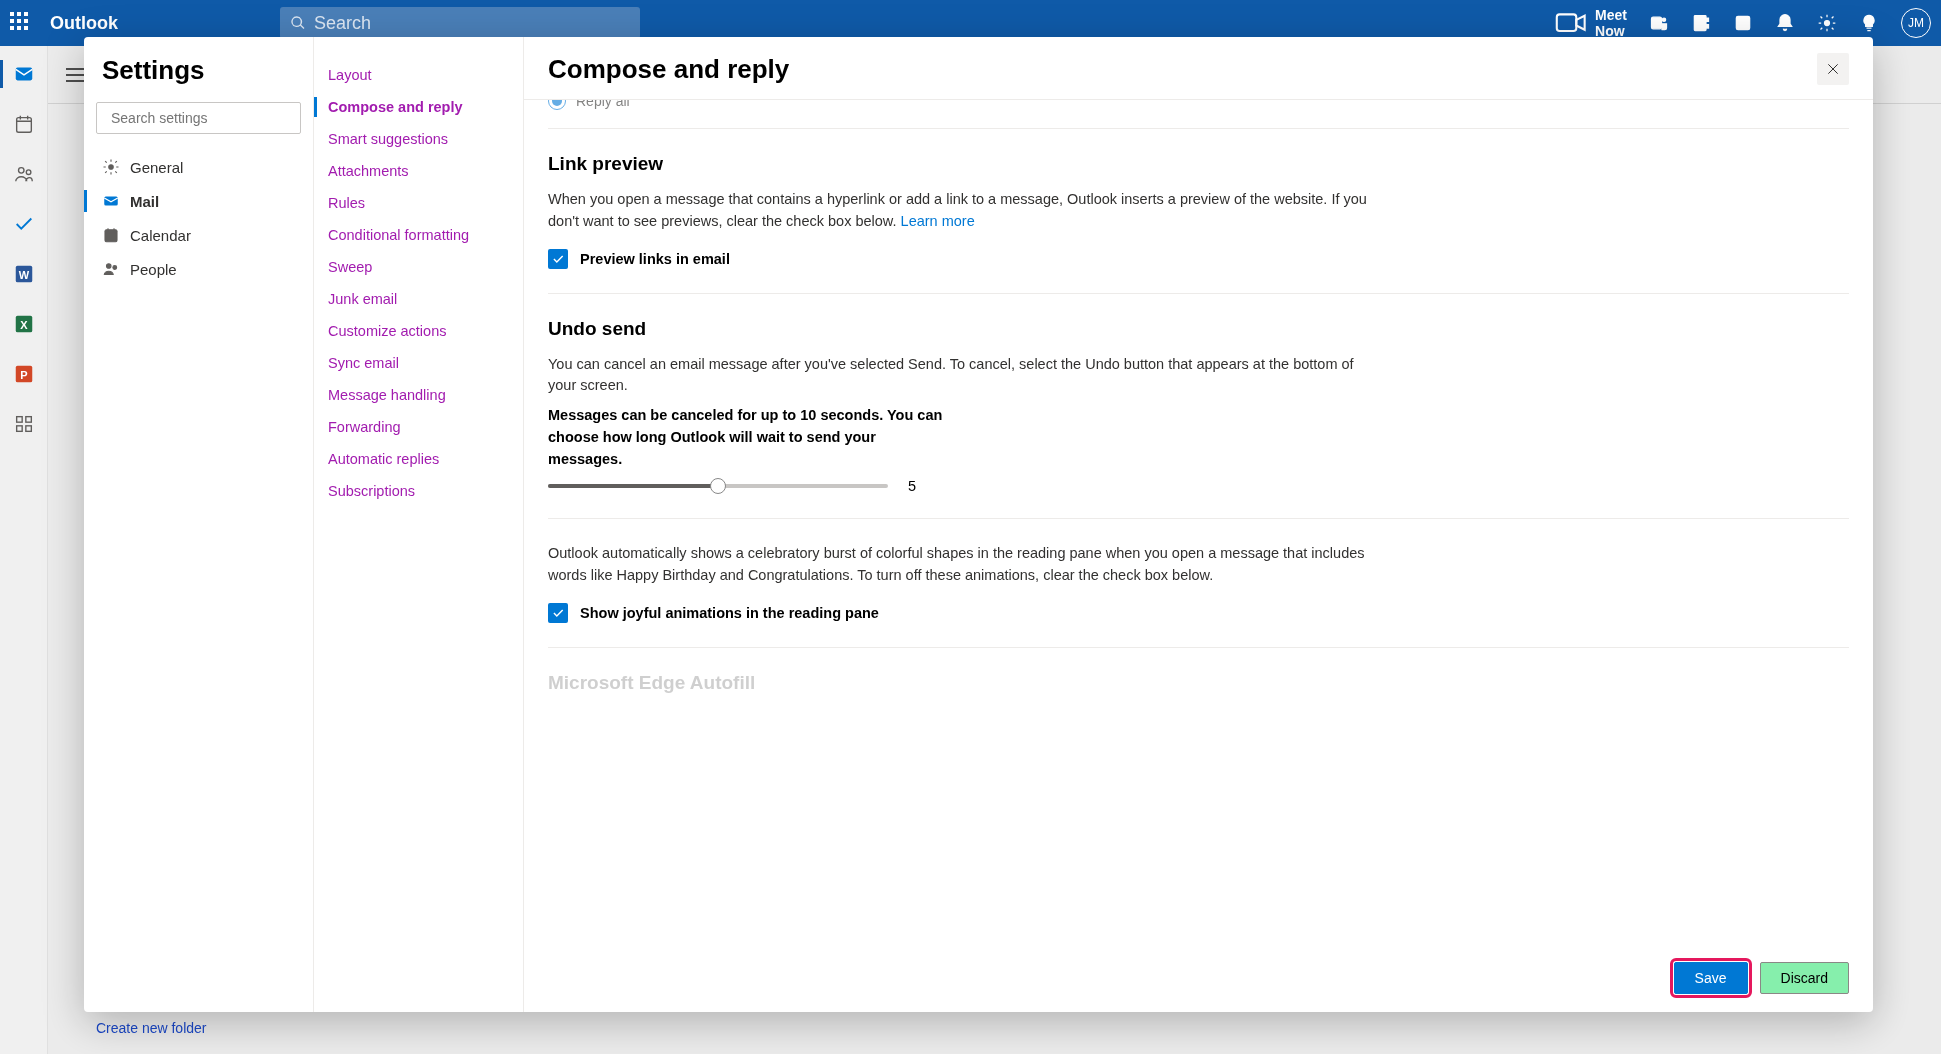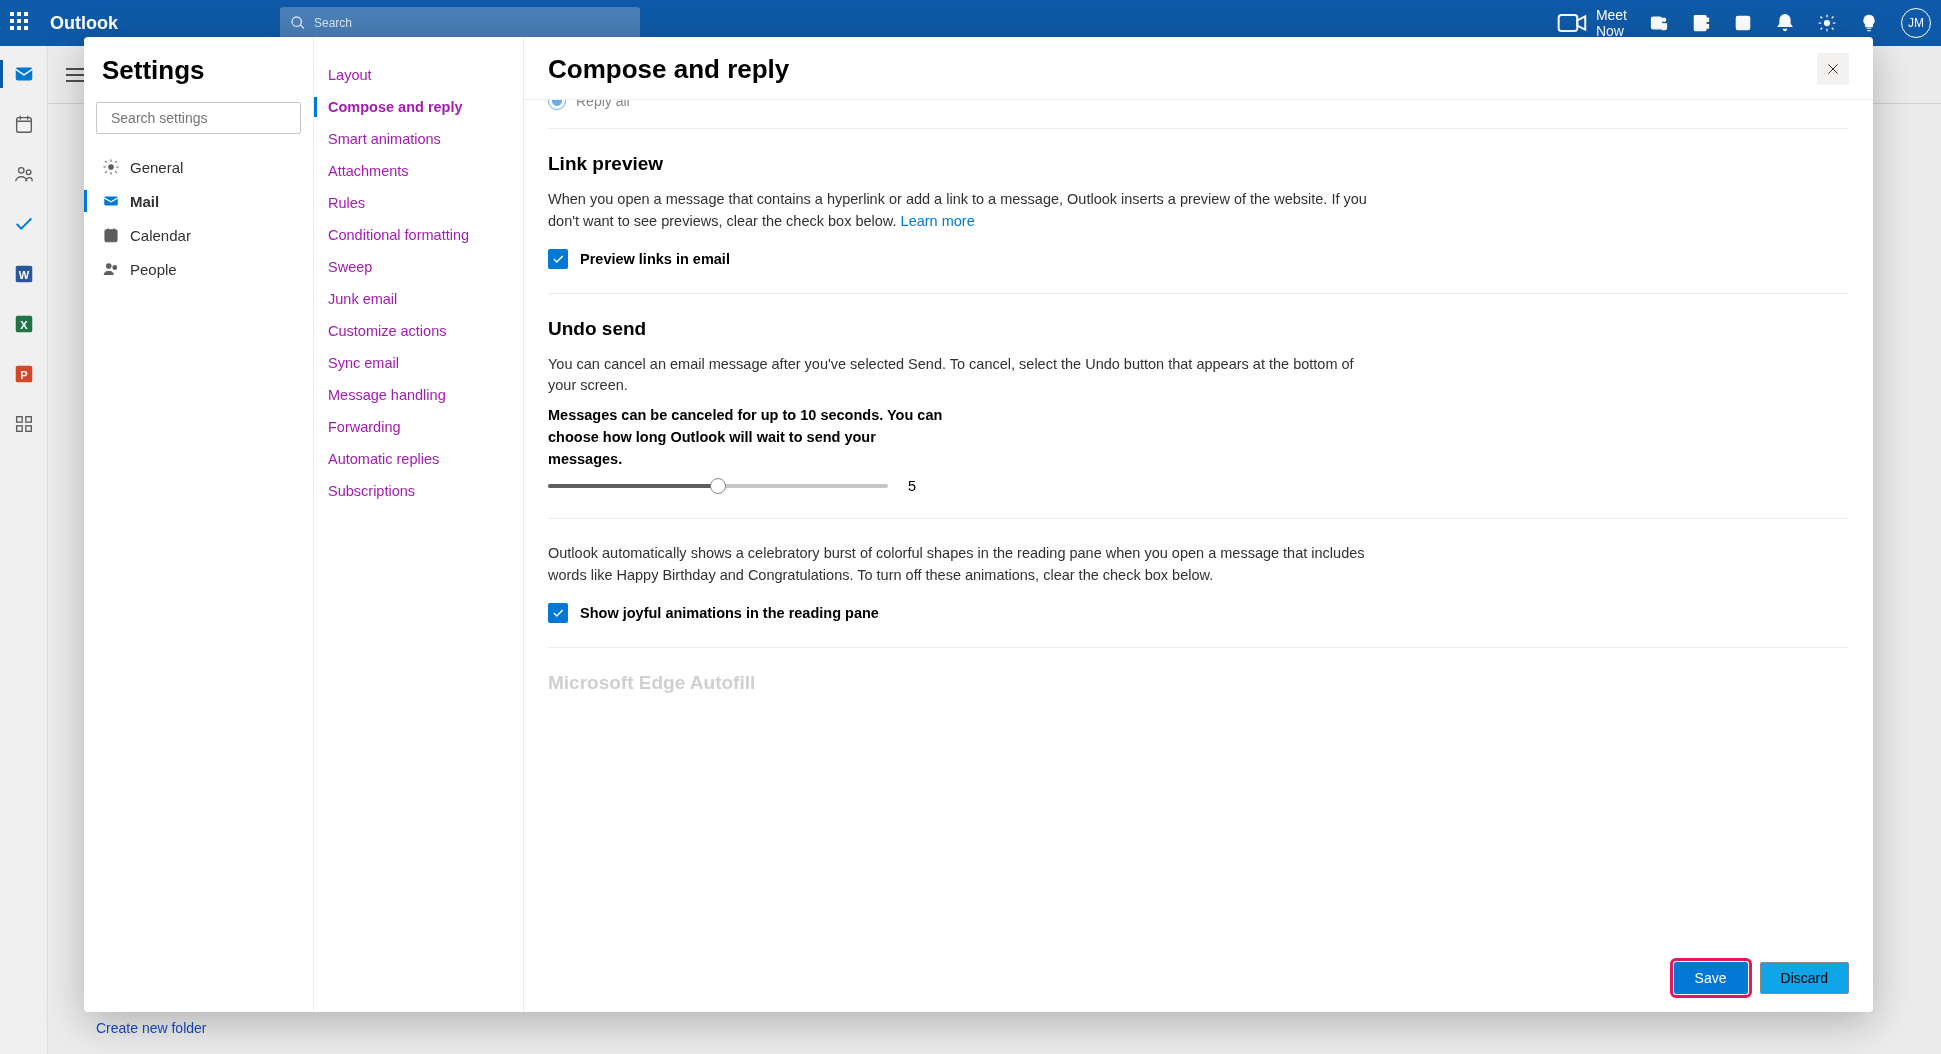"Search" .search-box input { font-size: 12px -> 18px }
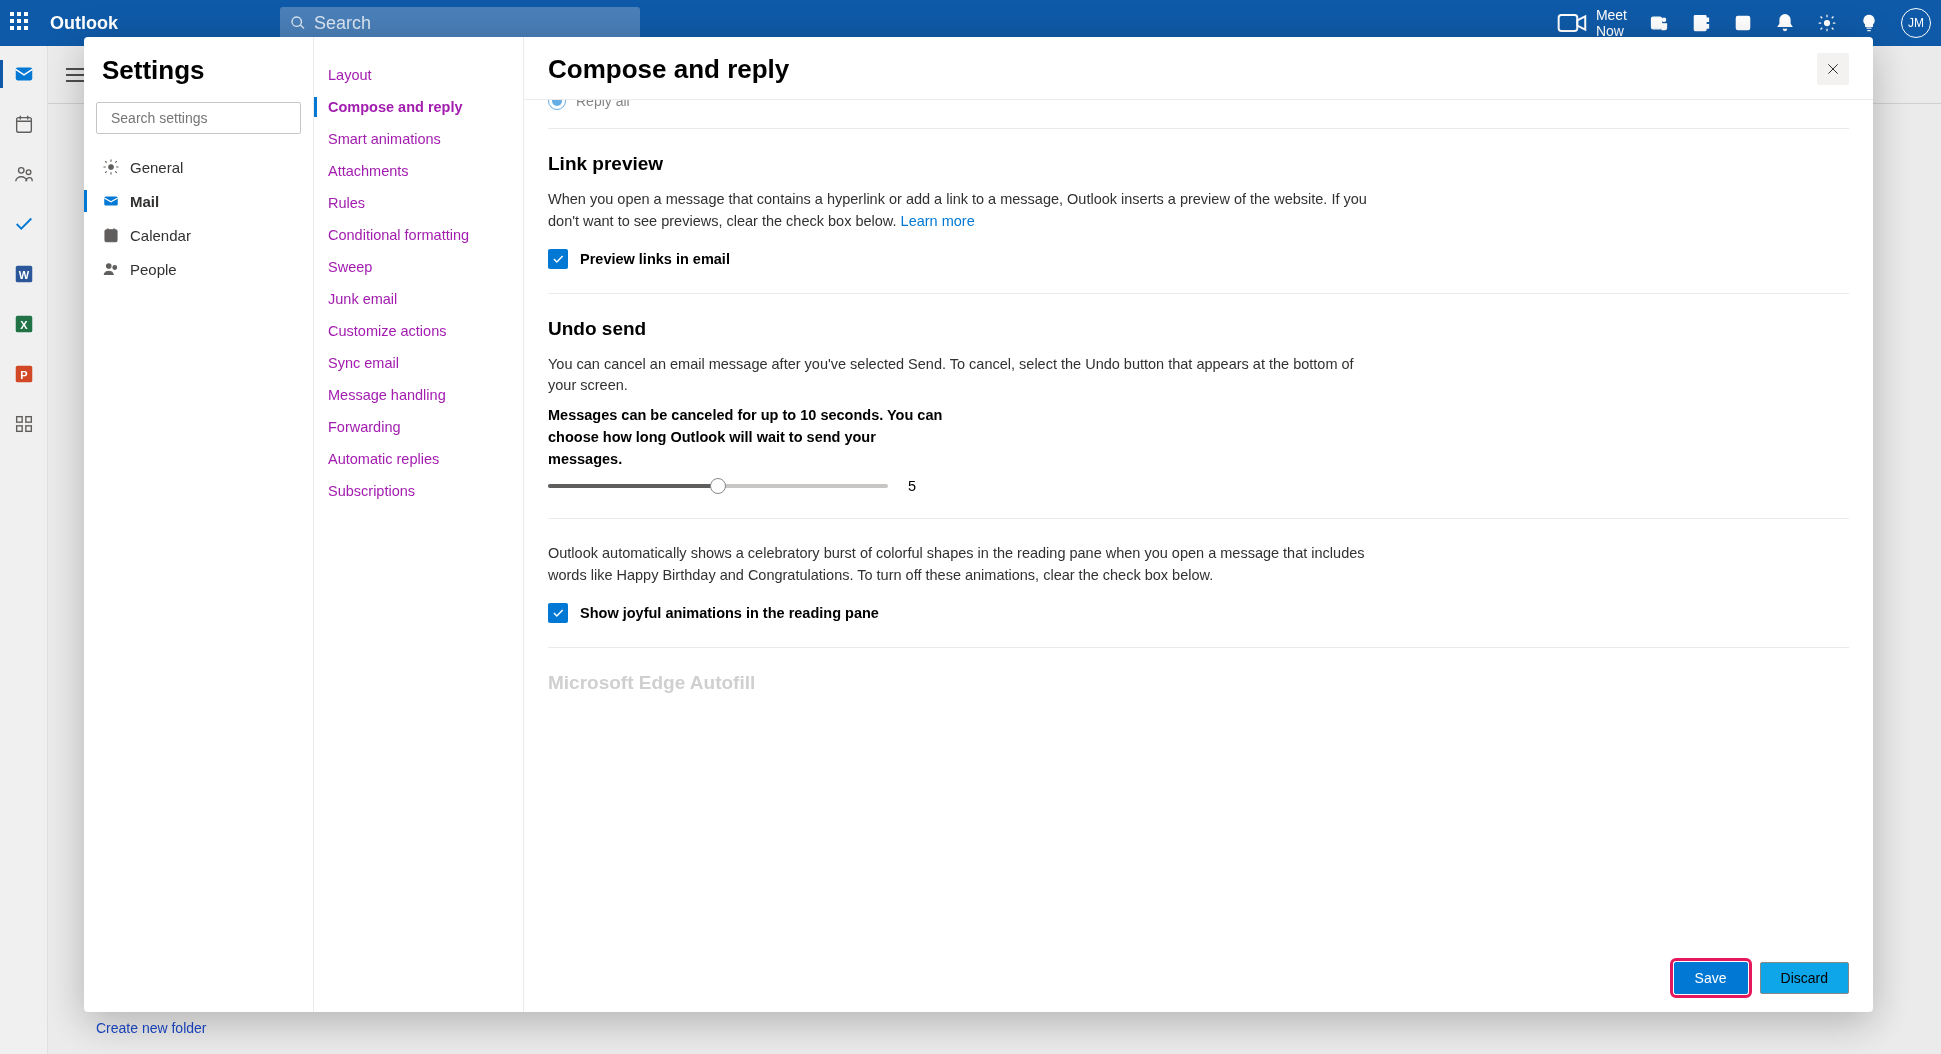"Meet Now" .meet-now { font-weight: none -> bold }
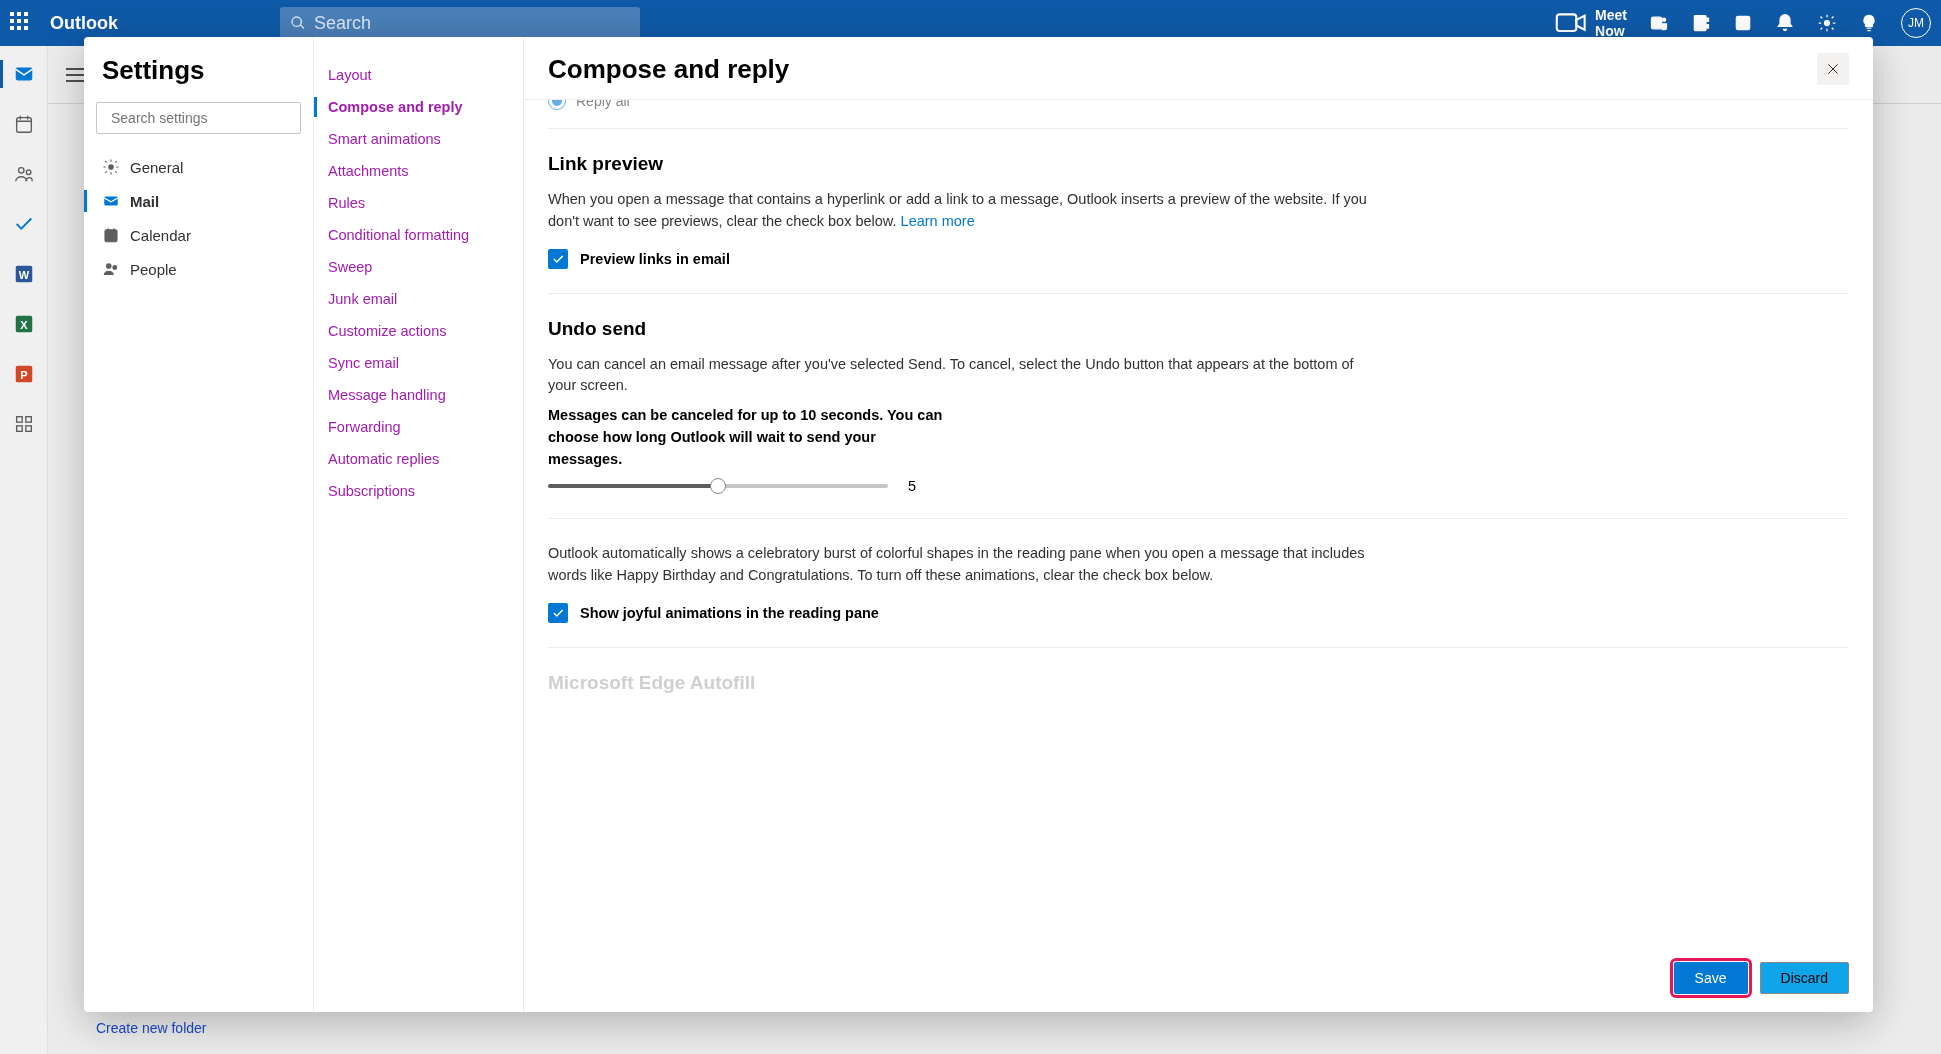"Smart animations" div.sub-item { text: animations -> suggestions }
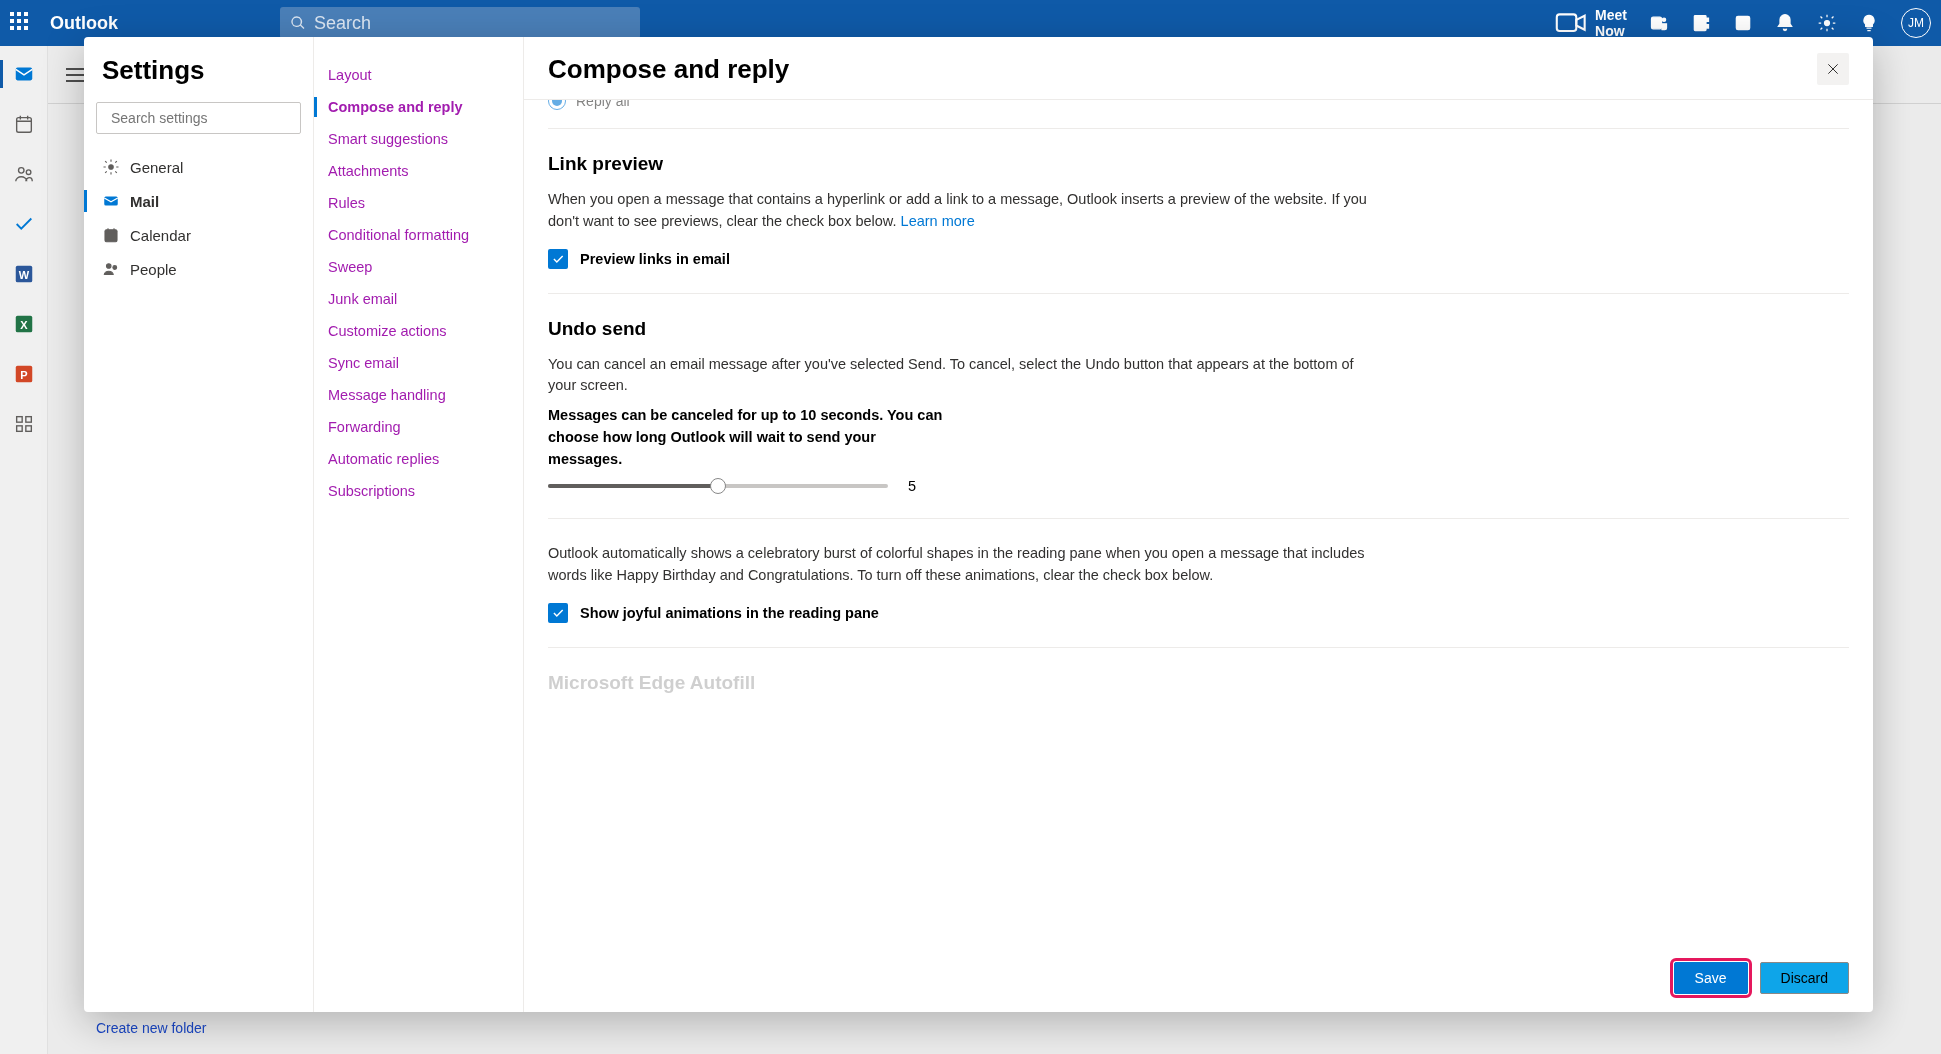"Discard" .btn { background: #0ea5e9 -> #86efac }
